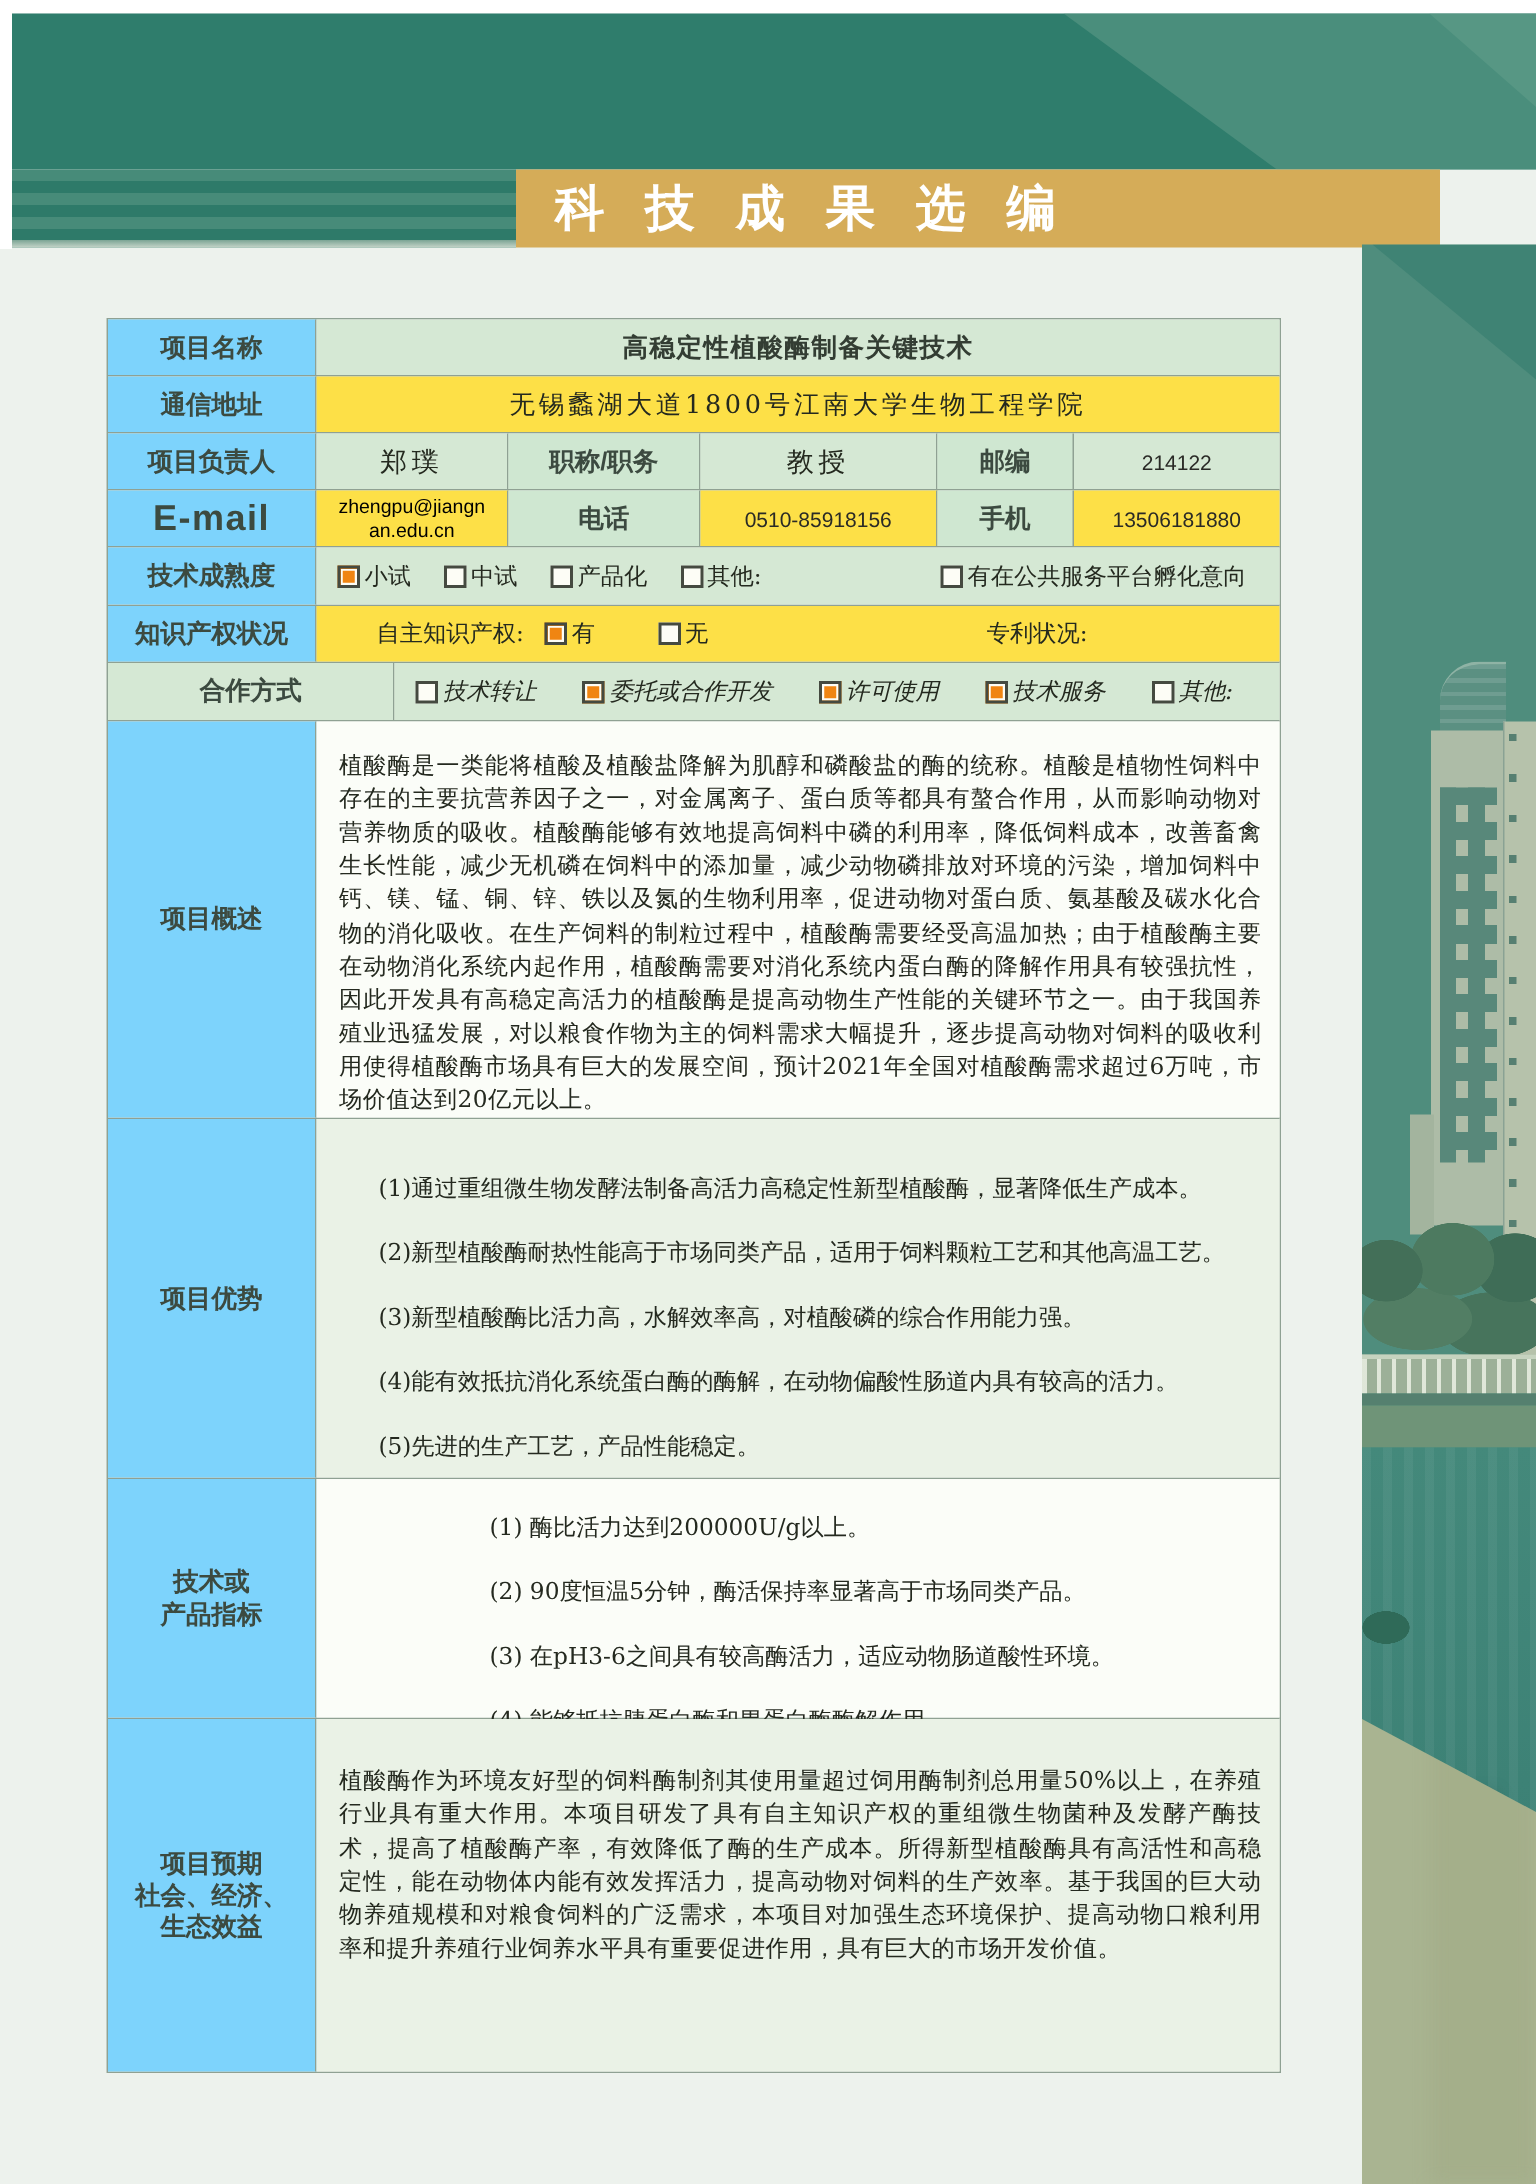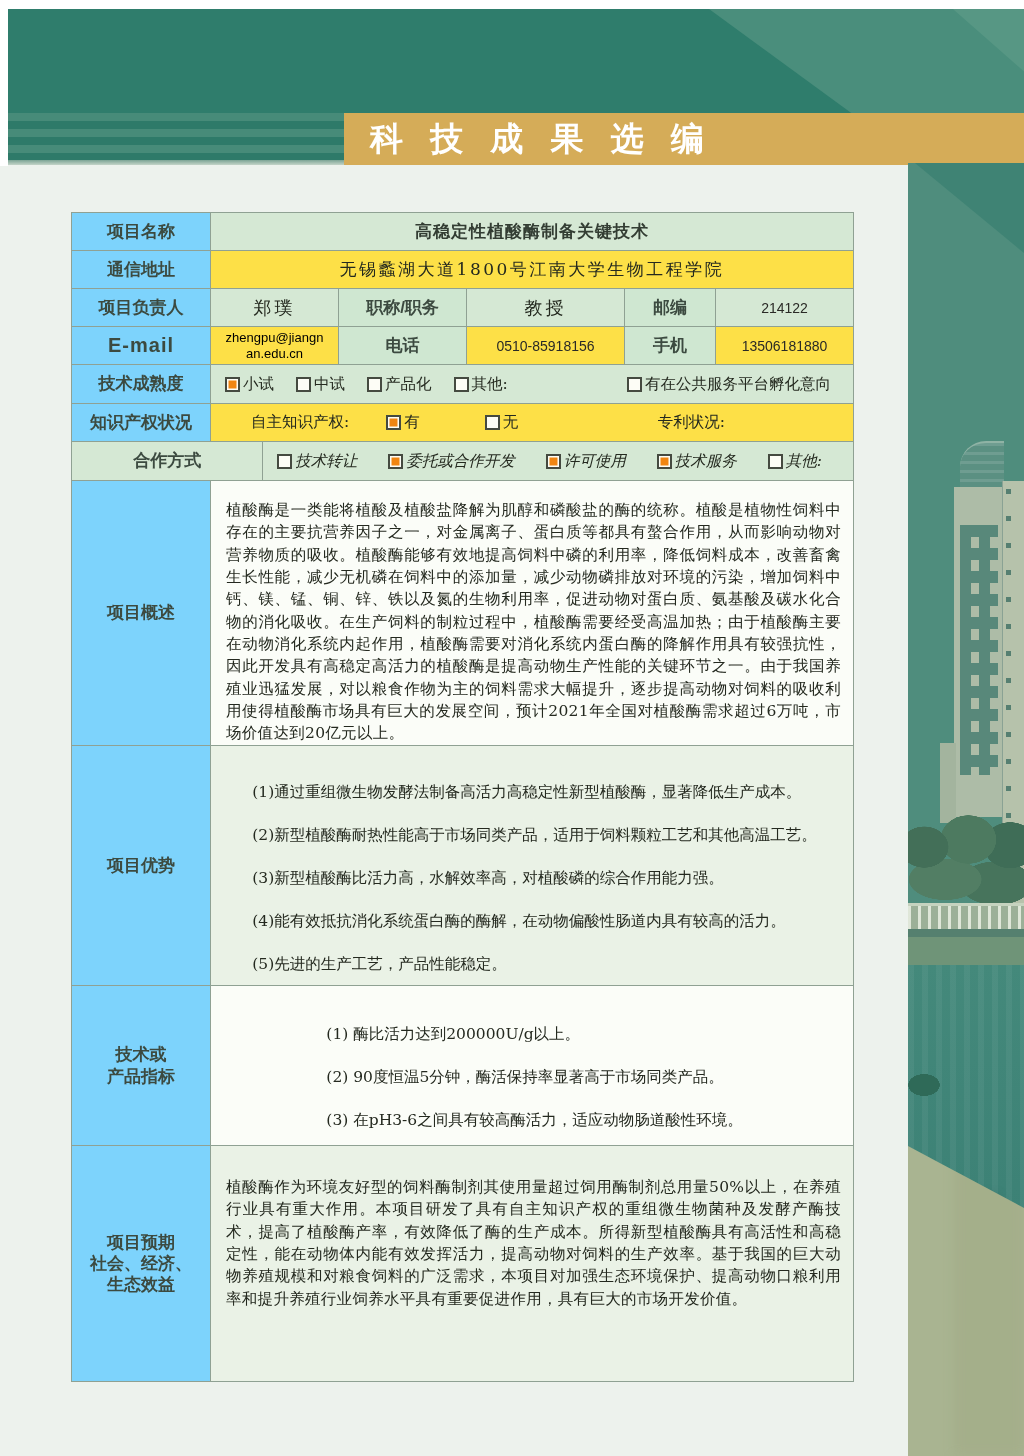"科 技 成 果 选" .banner { width: 680px -> 616px }
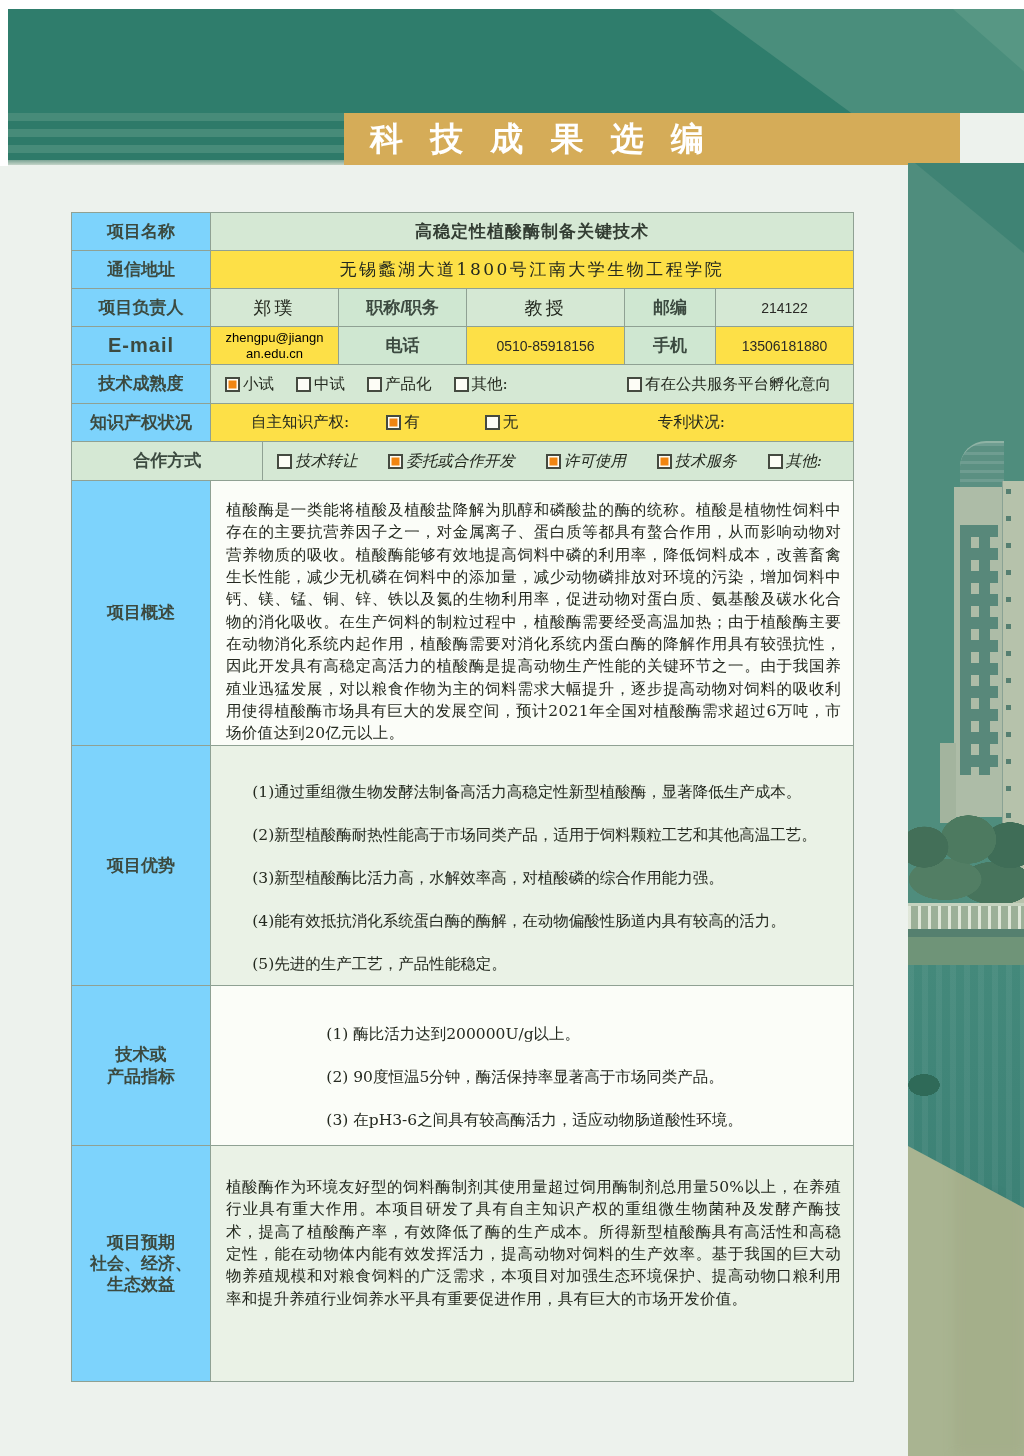"E-mail" .email-lab { font-size: 20px -> 24px }
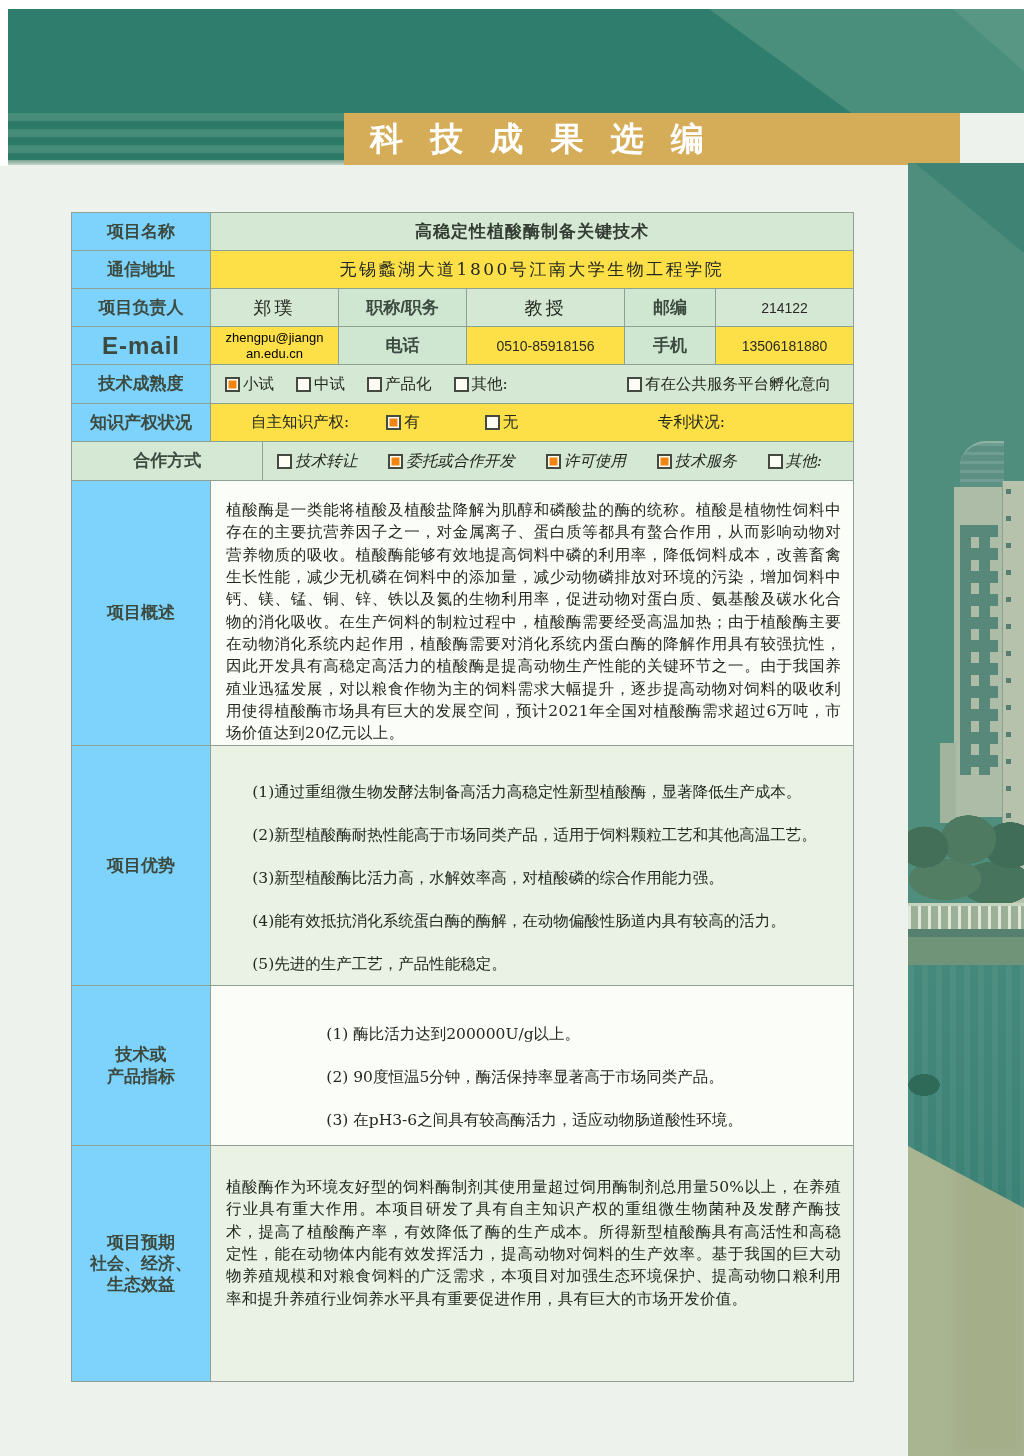"自主知识产权:" div.cell { gap: 23px -> none }
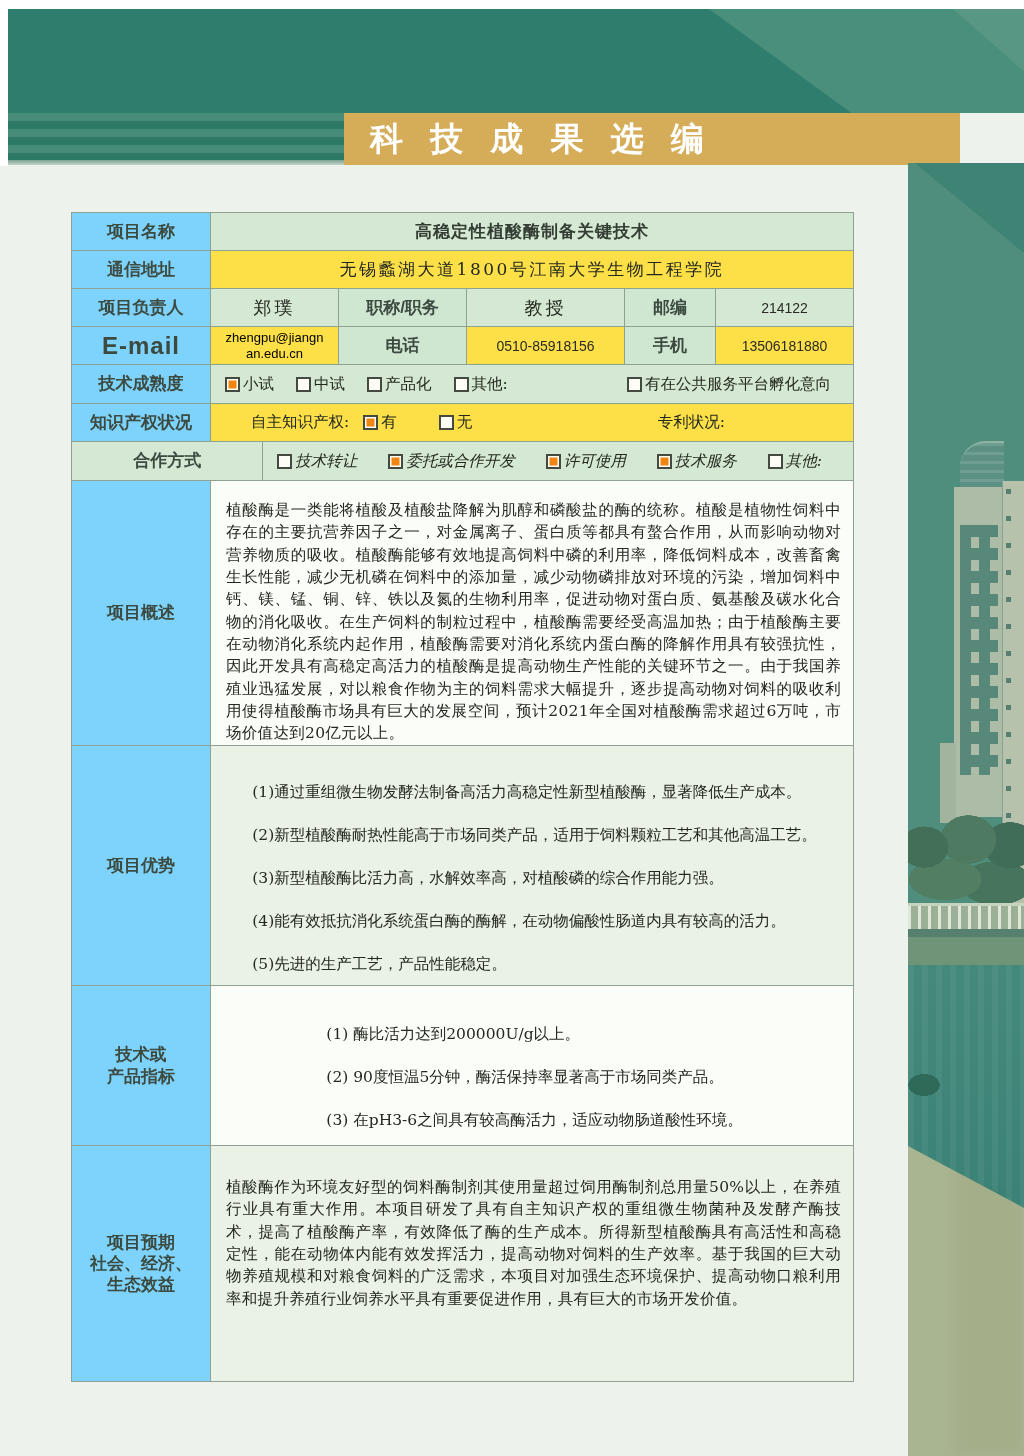"(1) 酶比活力达到200000U/g以上。" .list.tight { margin-top: 16px -> none }
